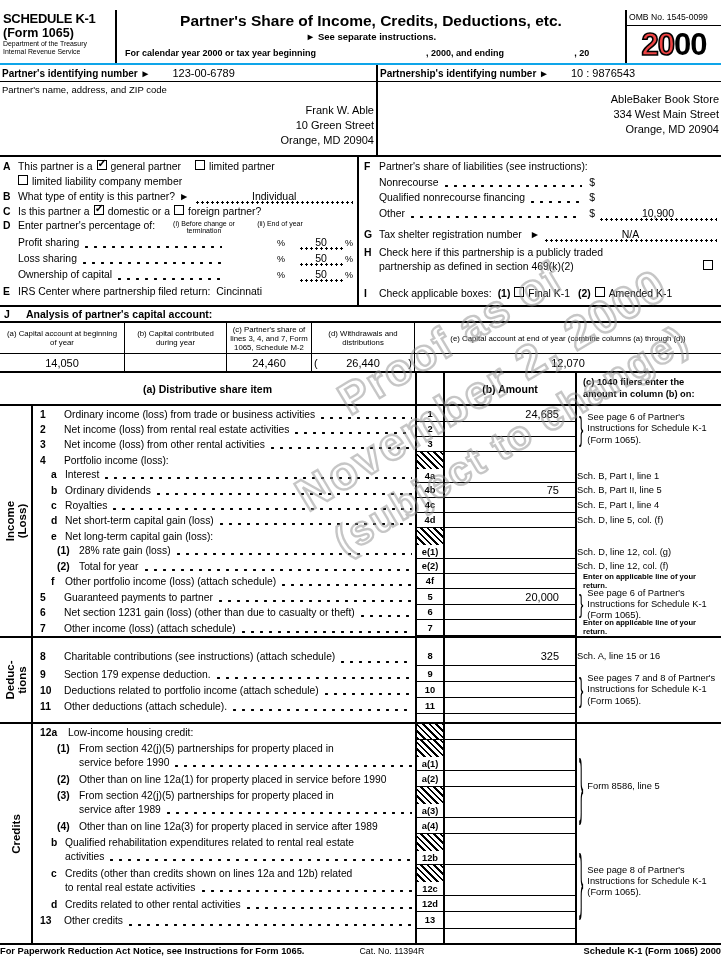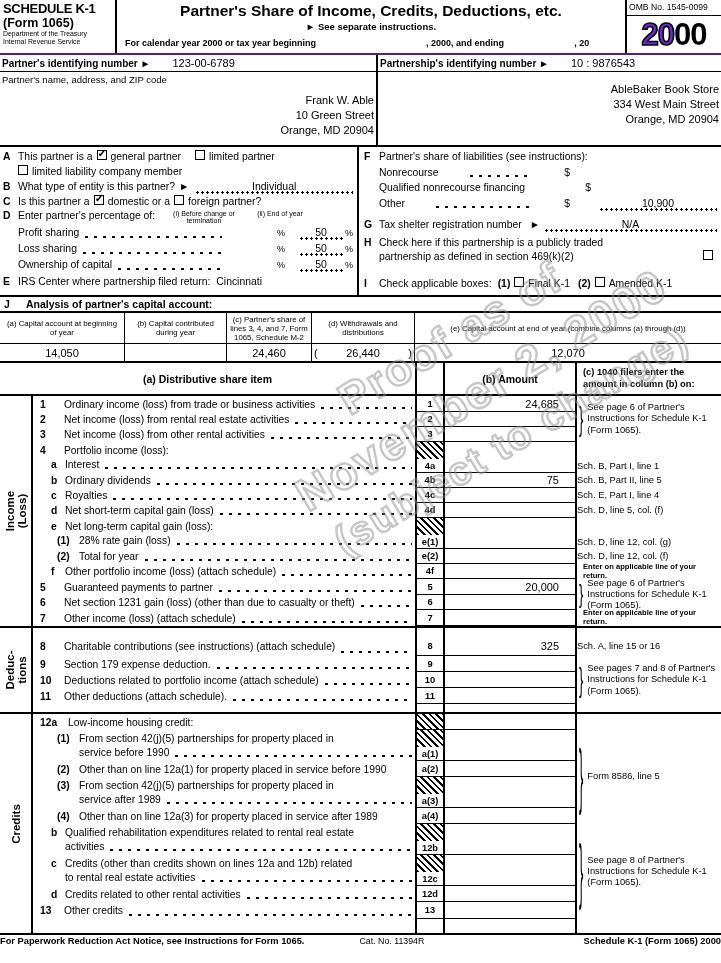"SCHEDULE K-1" .hdr { border-bottom: 2px solid #4c1d95 -> 2px solid #0ea5e9; margin-top: none -> 10px }
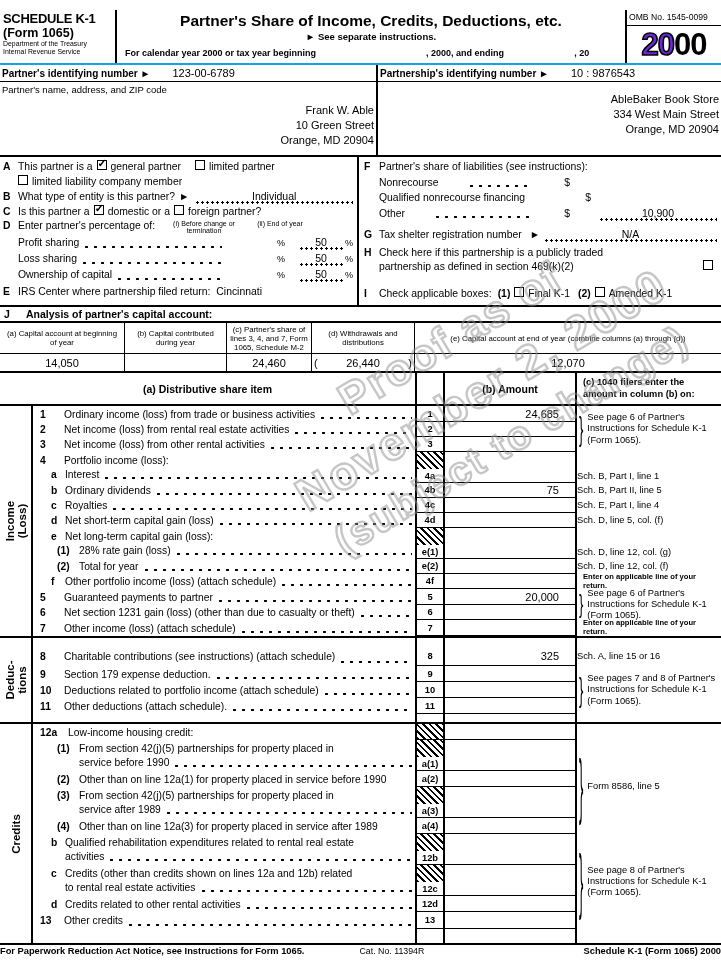"20" .yr-outline { color: #6d28d9 -> #ef4444 }
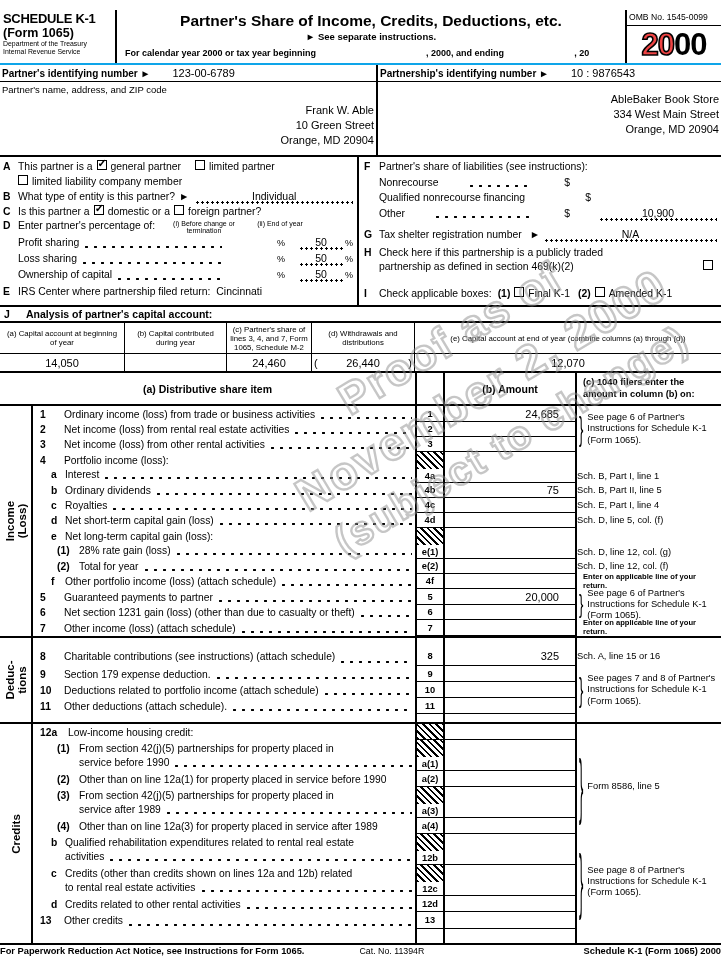"Nonrecourse" .liab-row { gap: 25px -> none }
